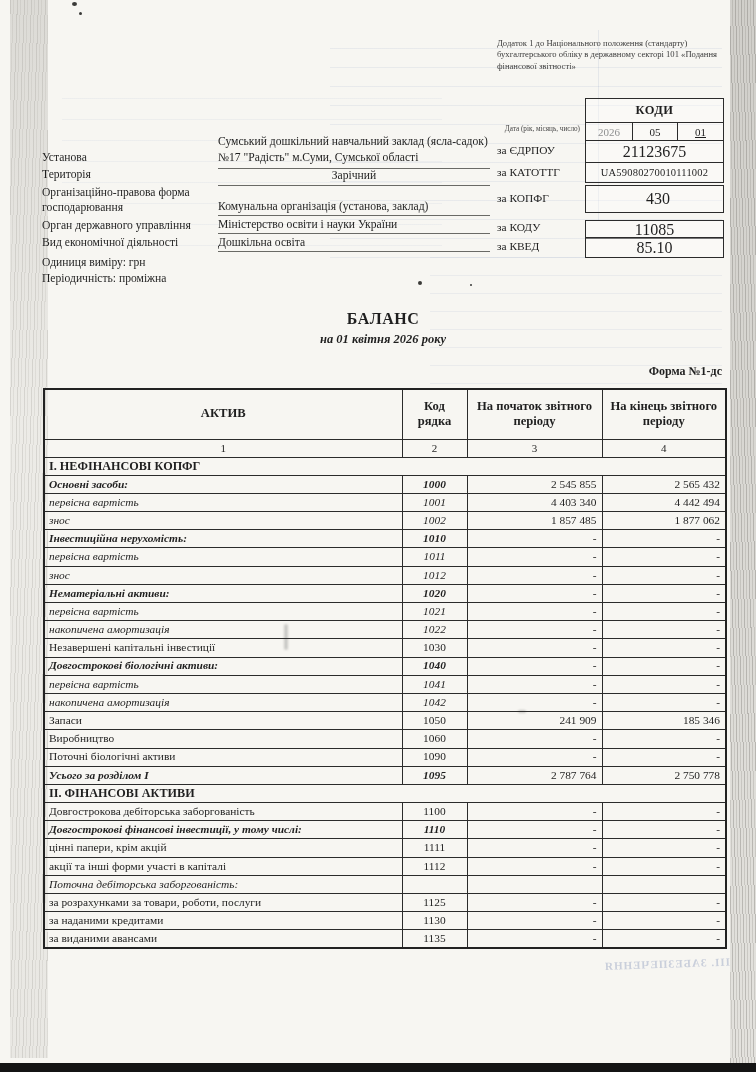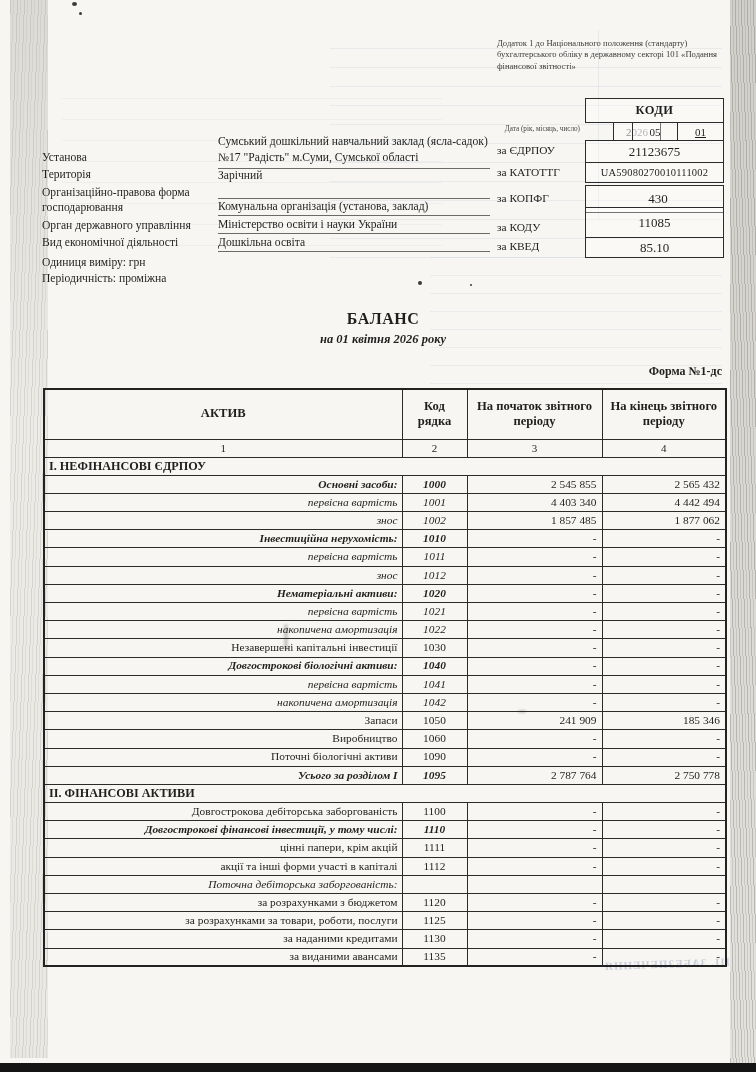"2026" .date-preprint { margin-left: 28px -> none }
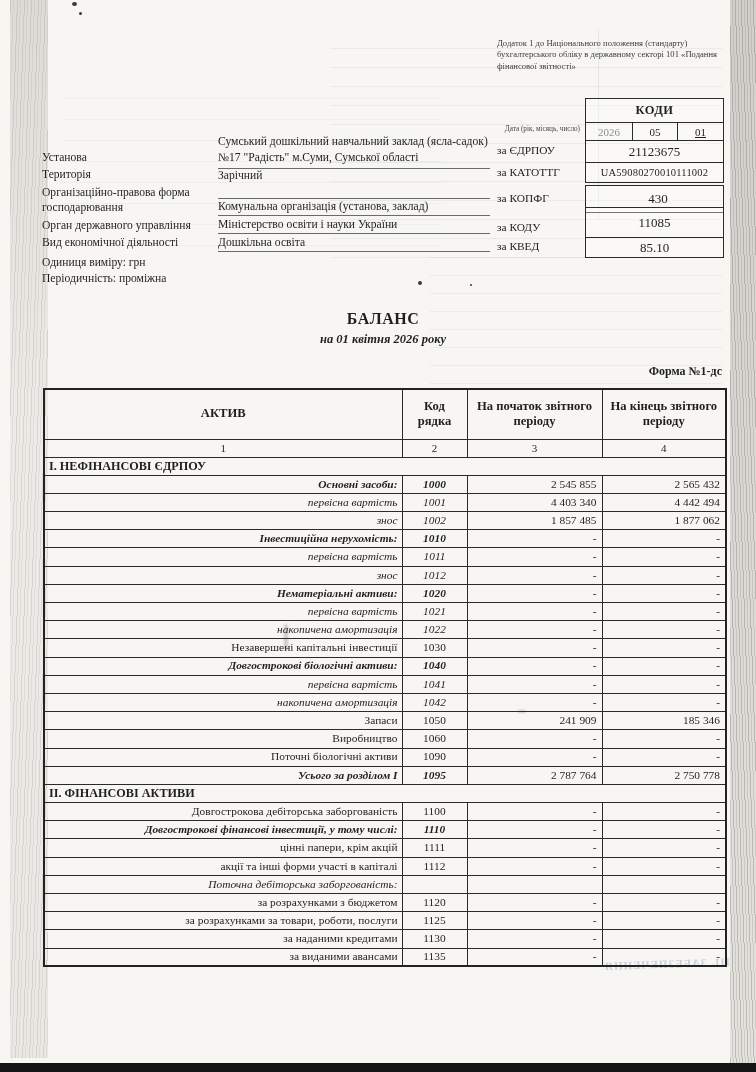"21123675" .code-val { font-size: 13px -> 16px }
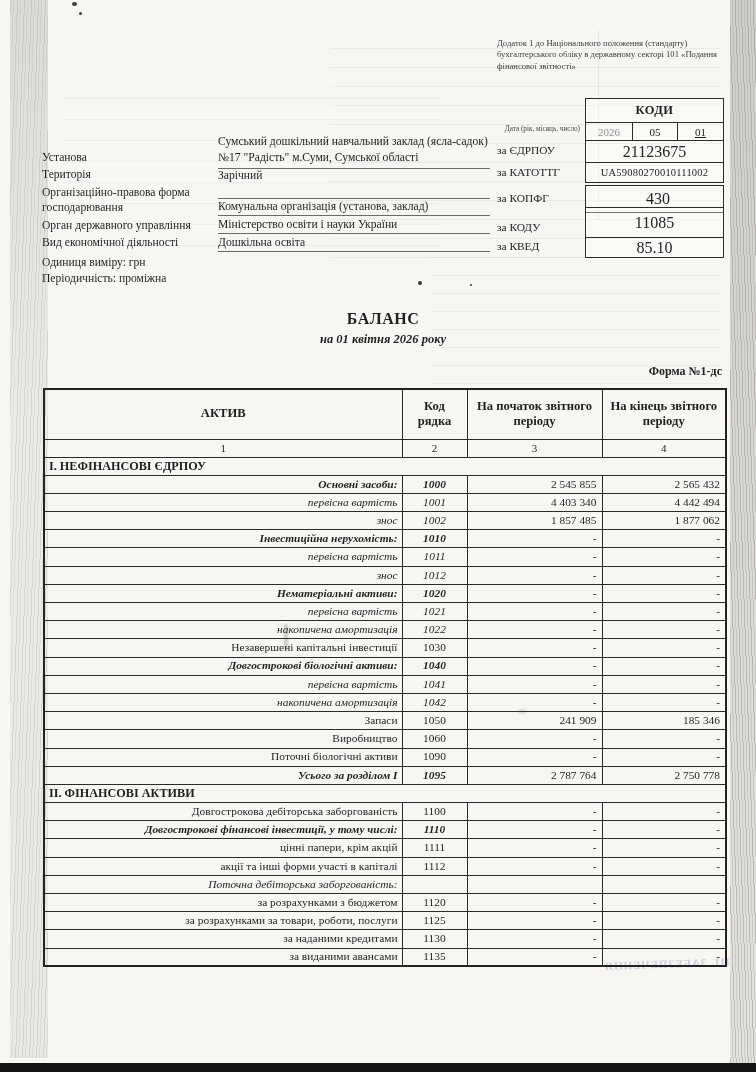"Зарічний" div.abs { height: 31px -> 18px; text-align: none -> center }
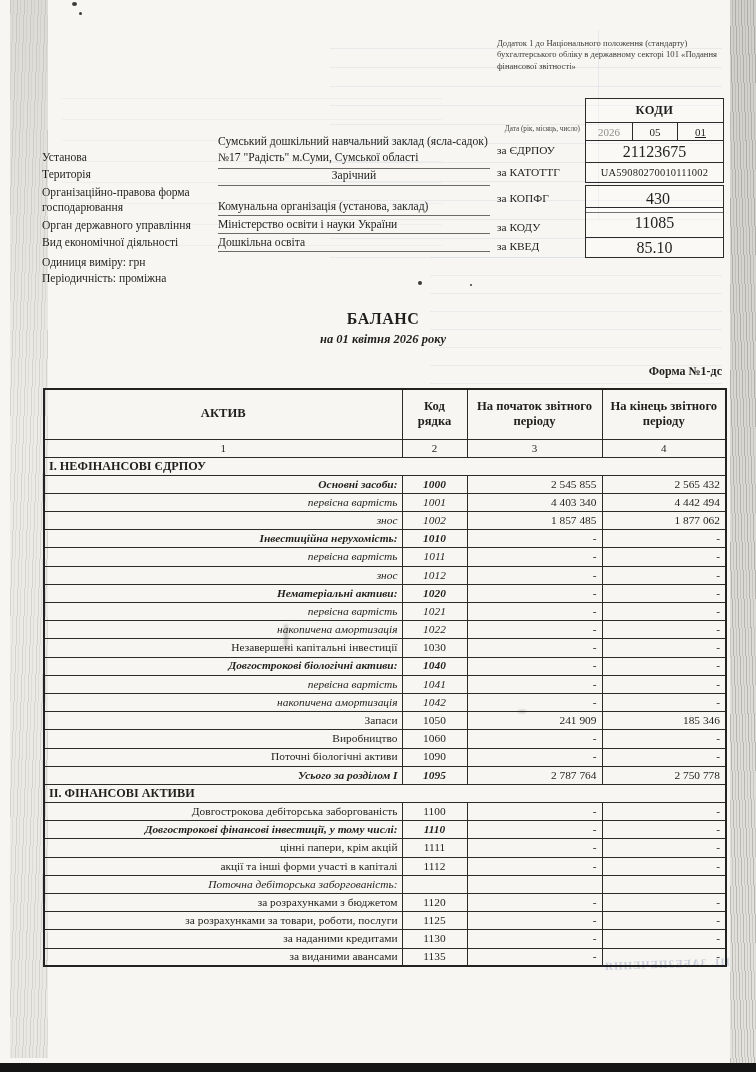"11085" div.abs { height: 31px -> 19px; top: 207px -> 220px }
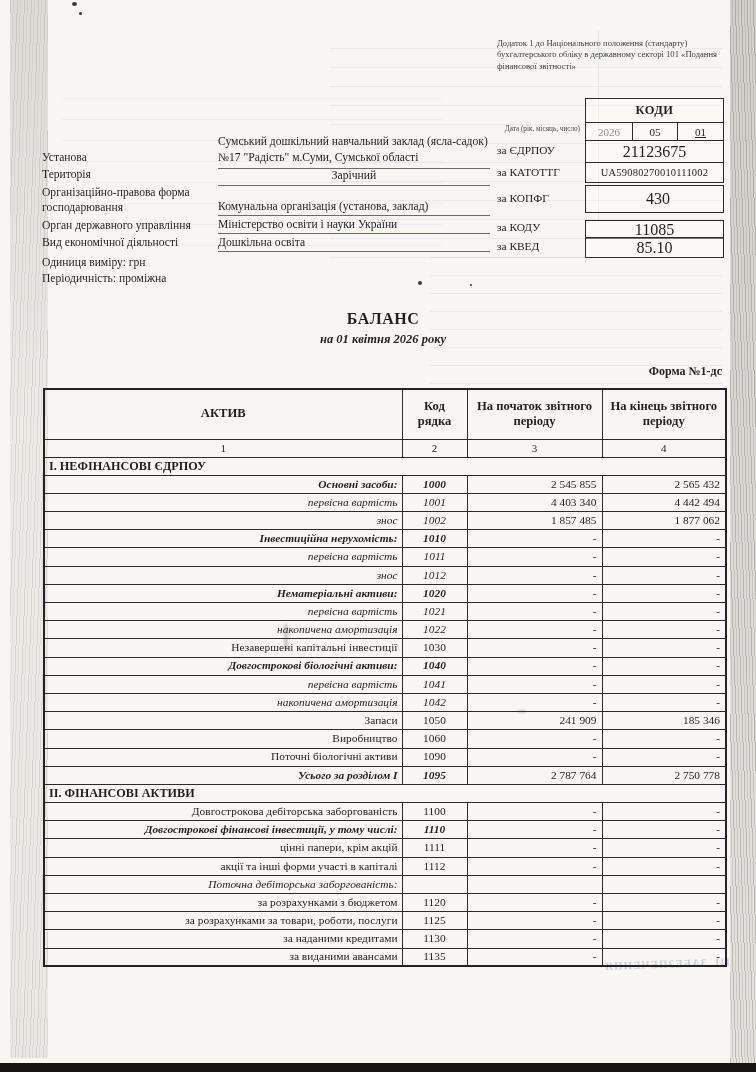"І. НЕФІНАНСОВІ ЄДРПОУ" td { text: ЄДРПОУ -> КОПФГ }
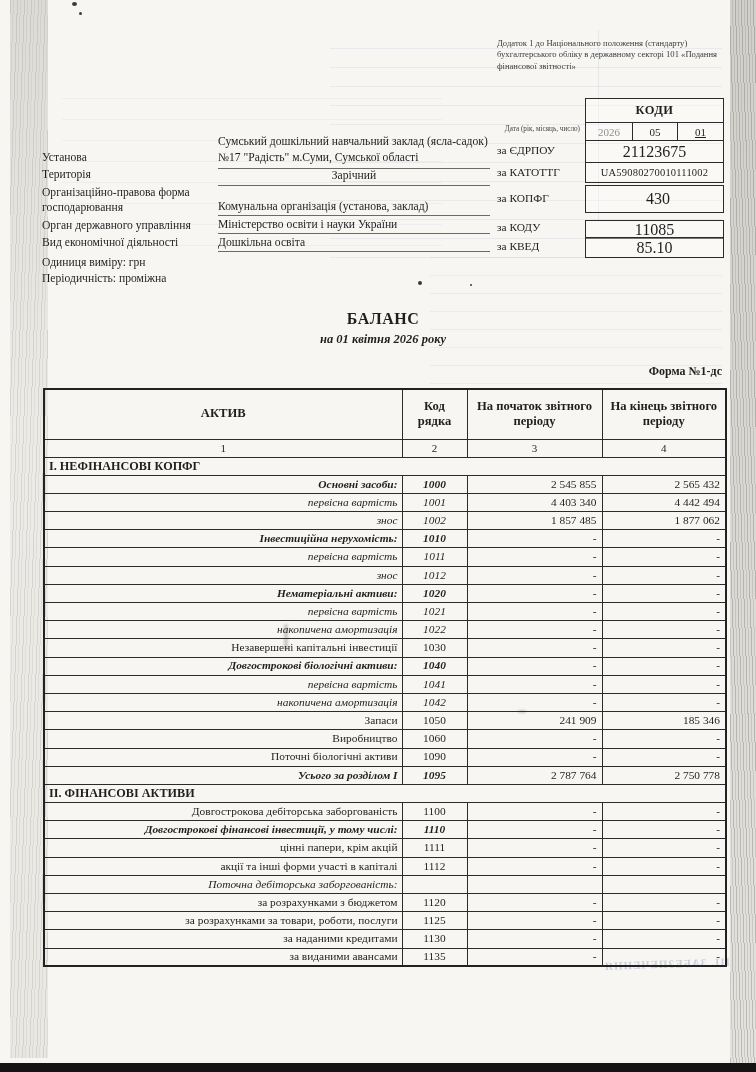"Основні засоби:" td.c-label { text-align: right -> left }
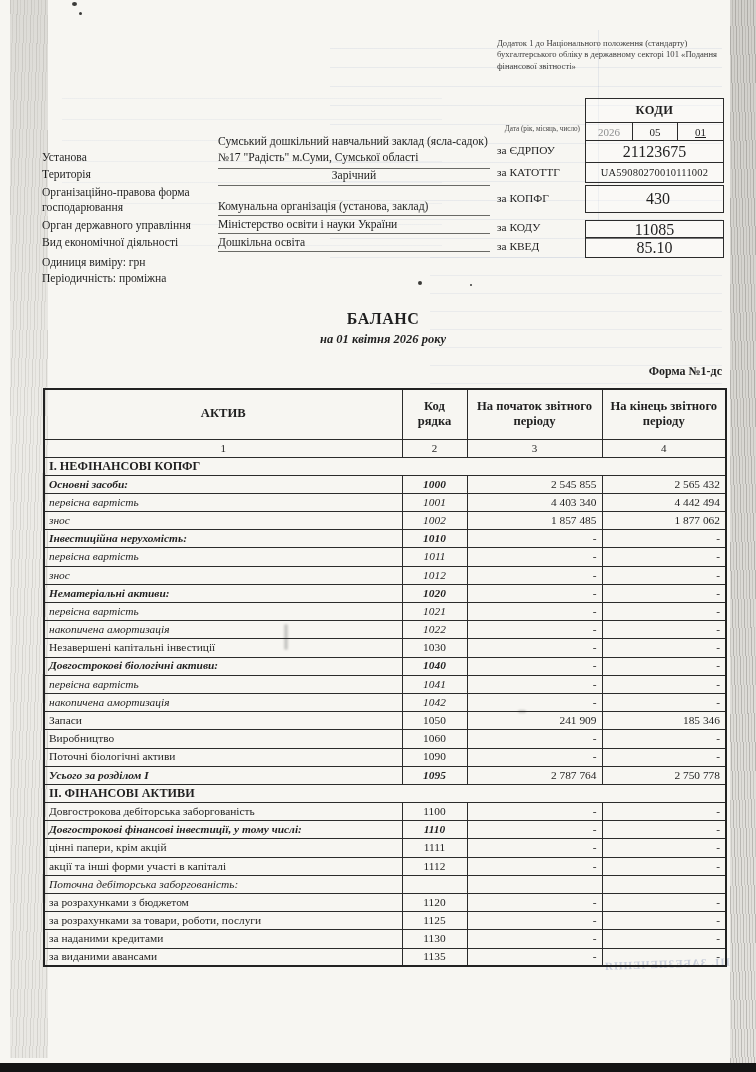"за розрахунками з бюджетом" tr.body-row { html: <tr> <td>за розрахунками з бюджетом</td> <td>1120</td> <td>-</td> <td>-</td> </tr> -> none }
